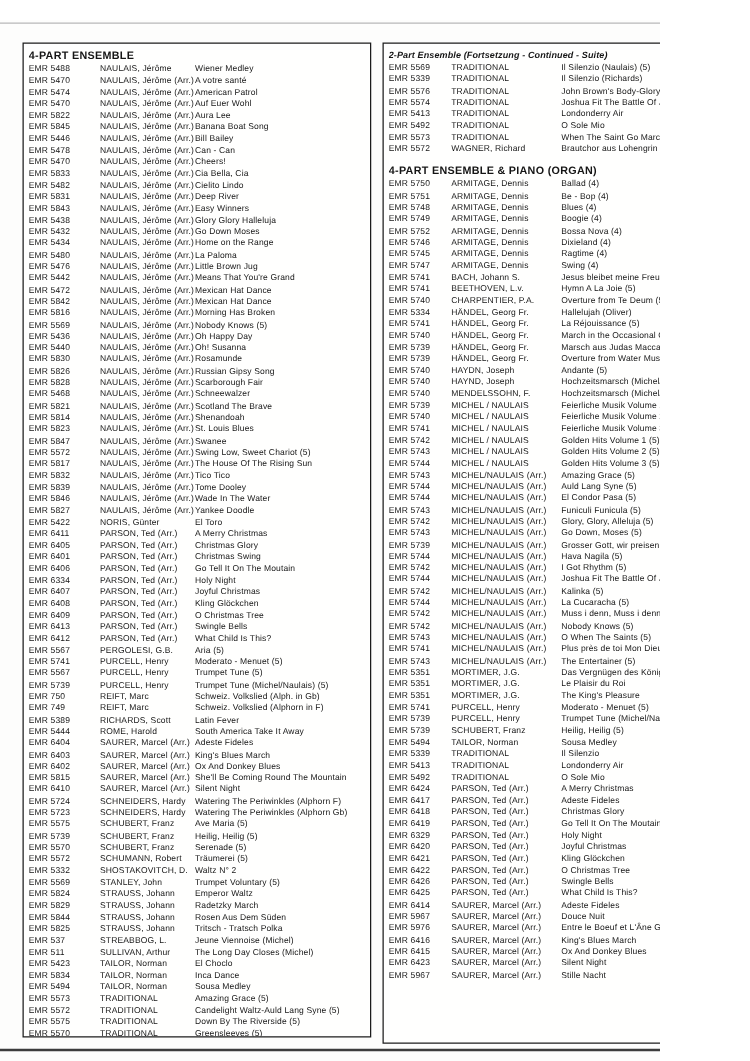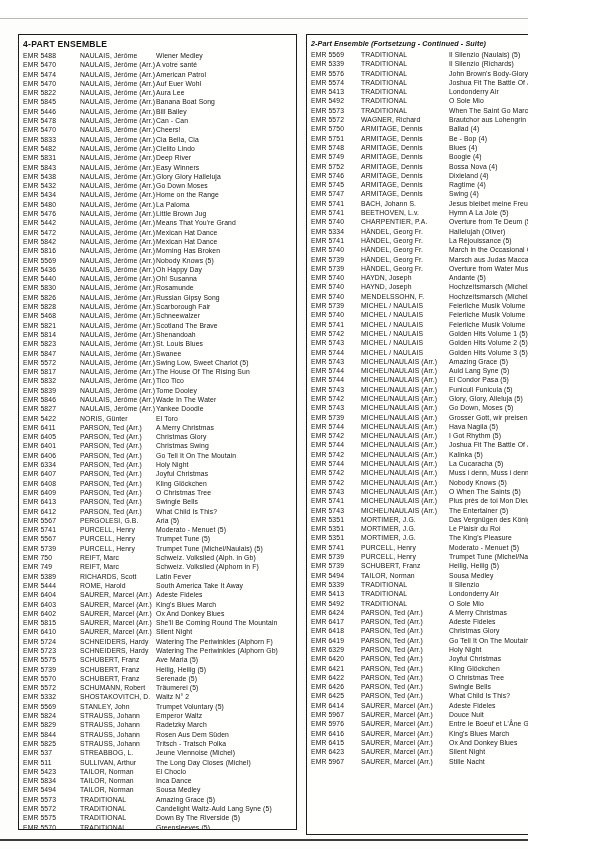"4-PART ENSEMBLE & PIANO (ORGAN)" div.sec-title { html: none -> <div>4-PART ENSEMBLE &amp; PIANO (ORGAN)</div> }
